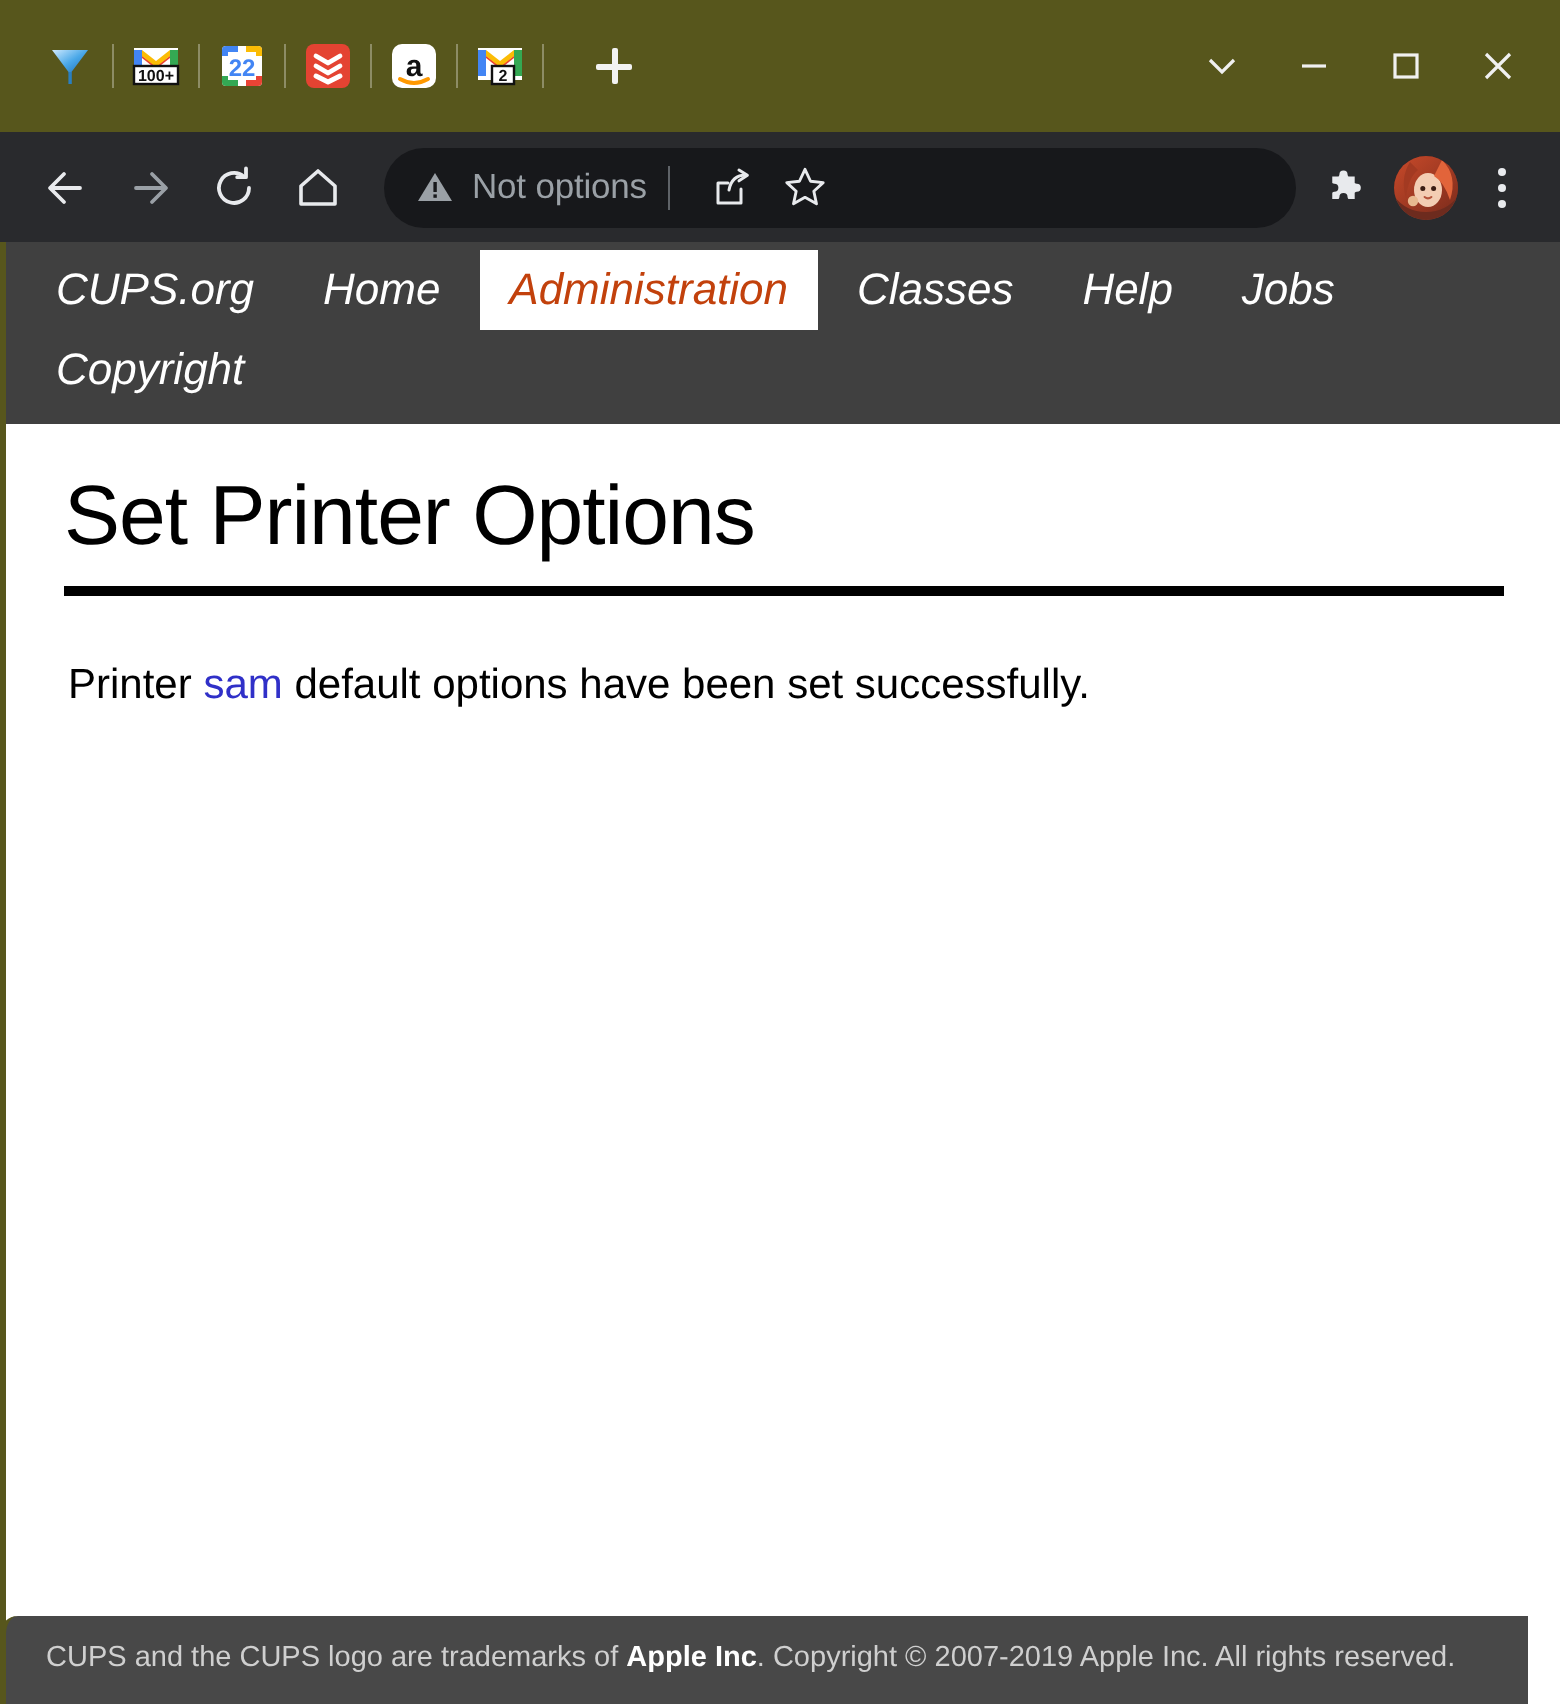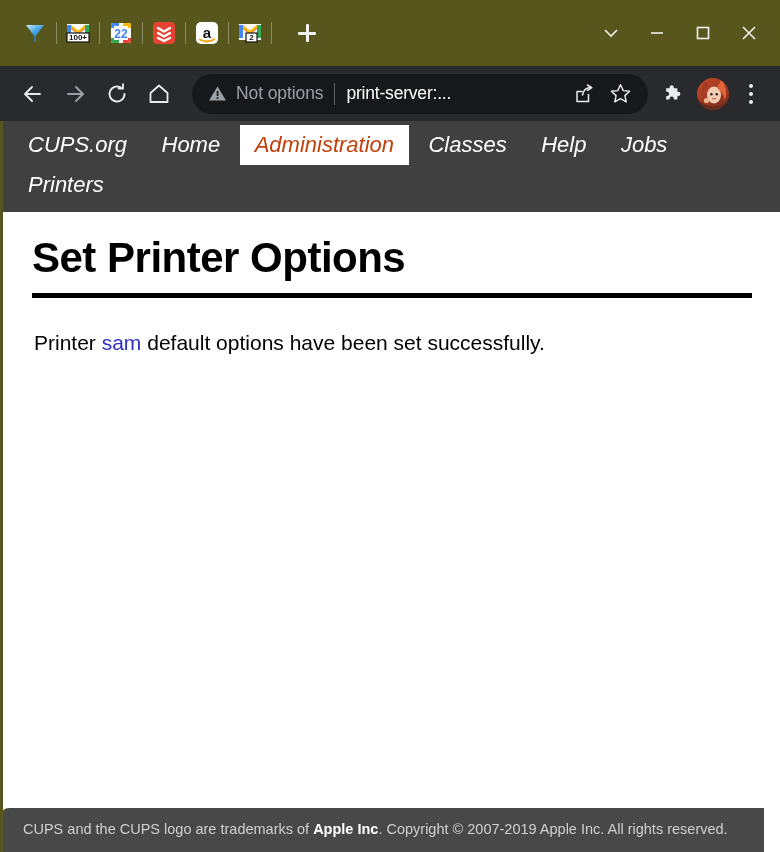"print-server:..." span.omni-url { html: <span>print-server:...</span> -> none }
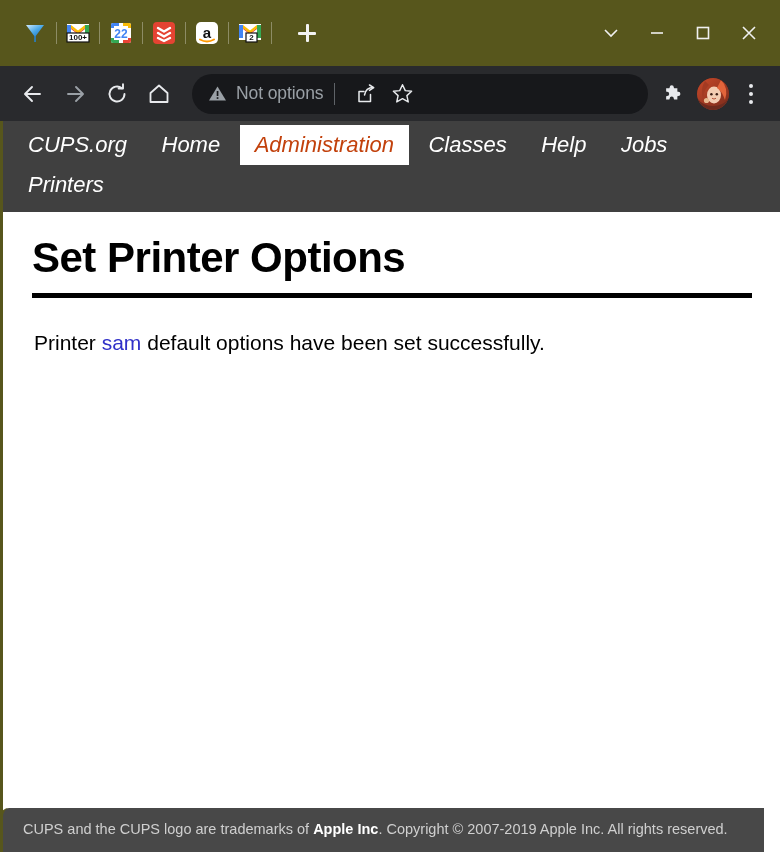"Printers" a { text: Printers -> Copyright }
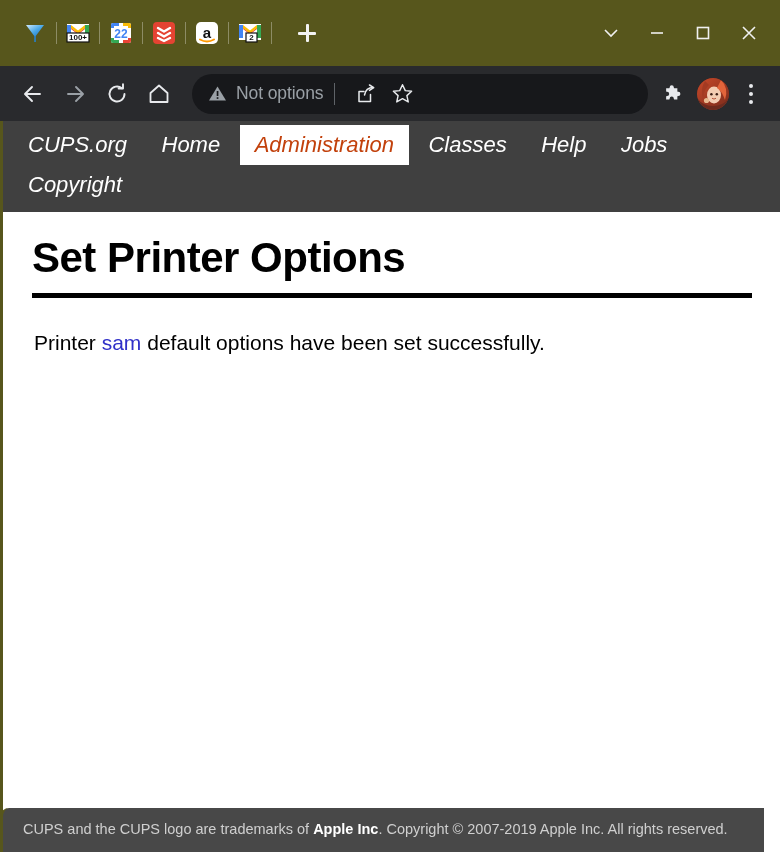"Set Printer Options" h1.page-title { font-weight: bold -> normal }
